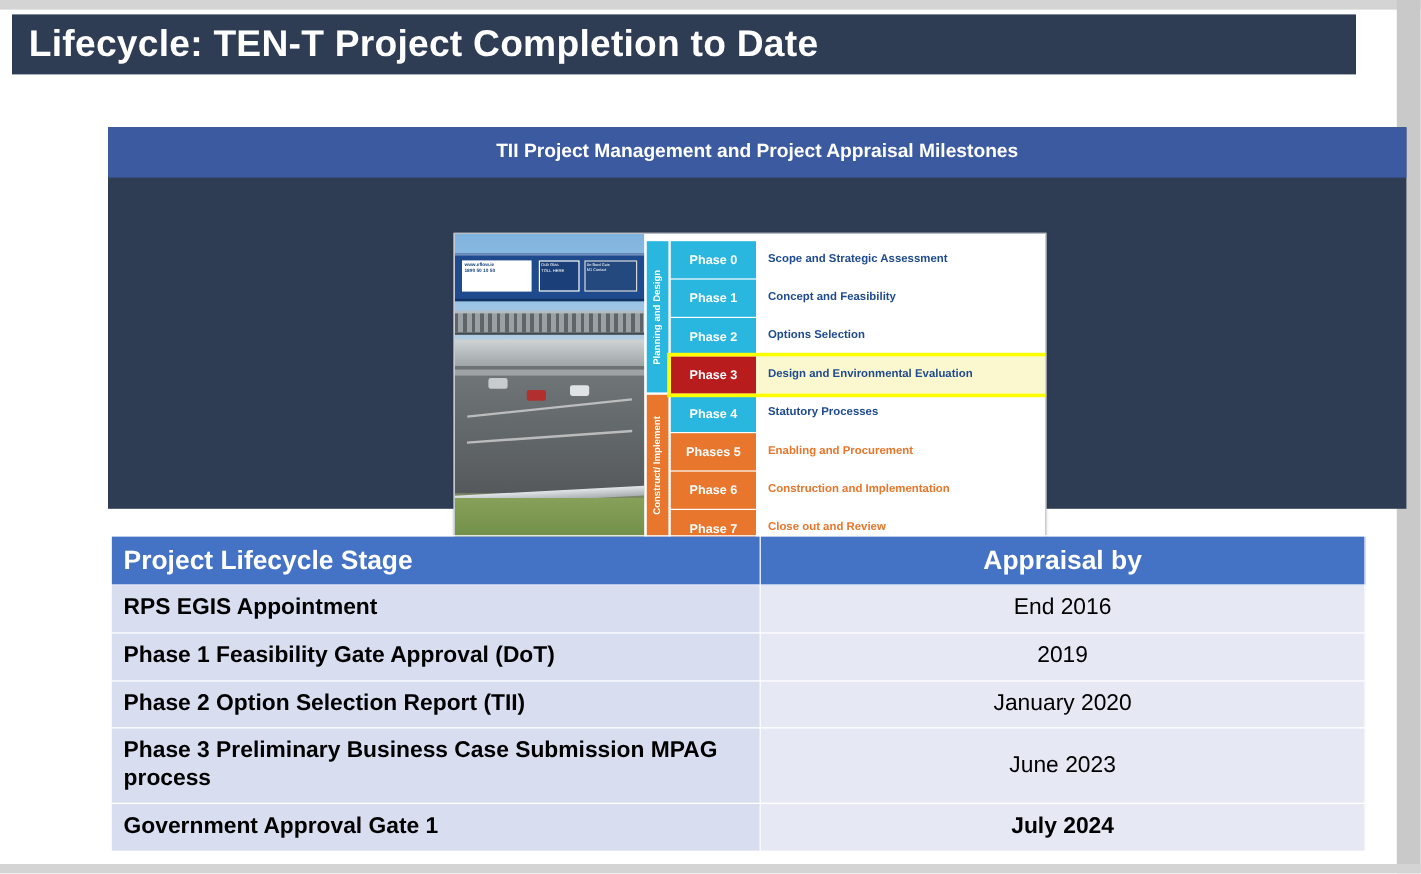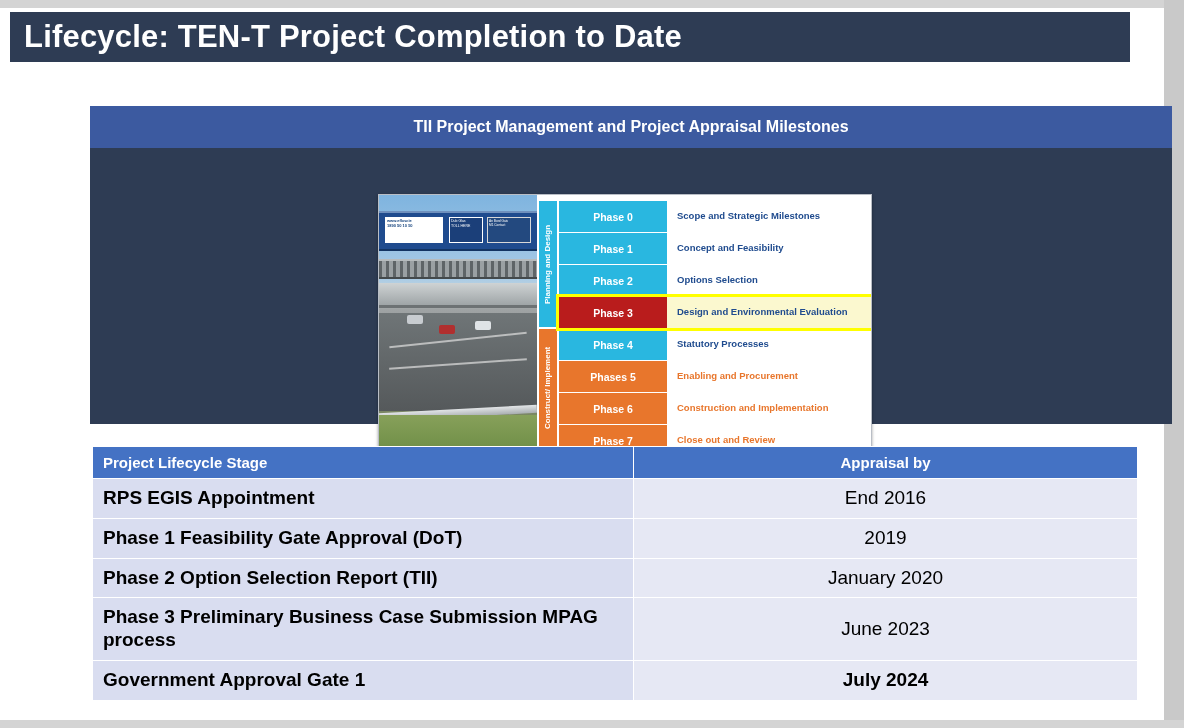"Phase 0" .prow .pbox { width: 108px -> 71px }
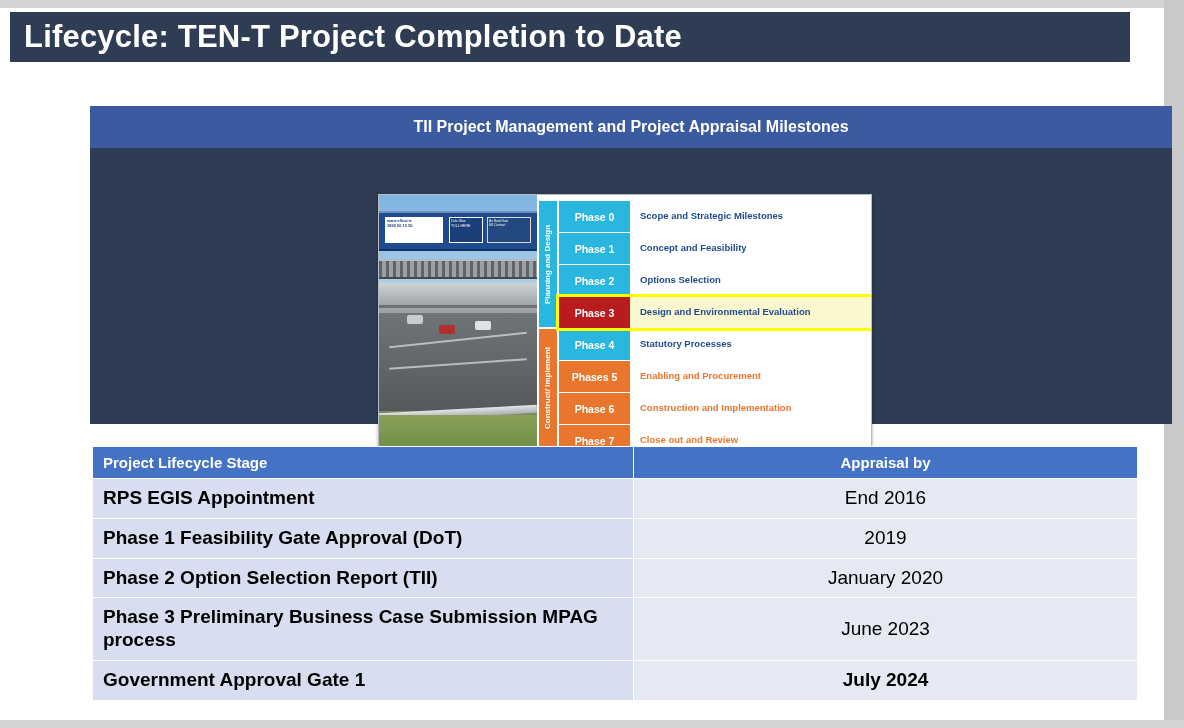"Scope and Strategic Milestones" div.pdesc { text: Milestones -> Assessment }
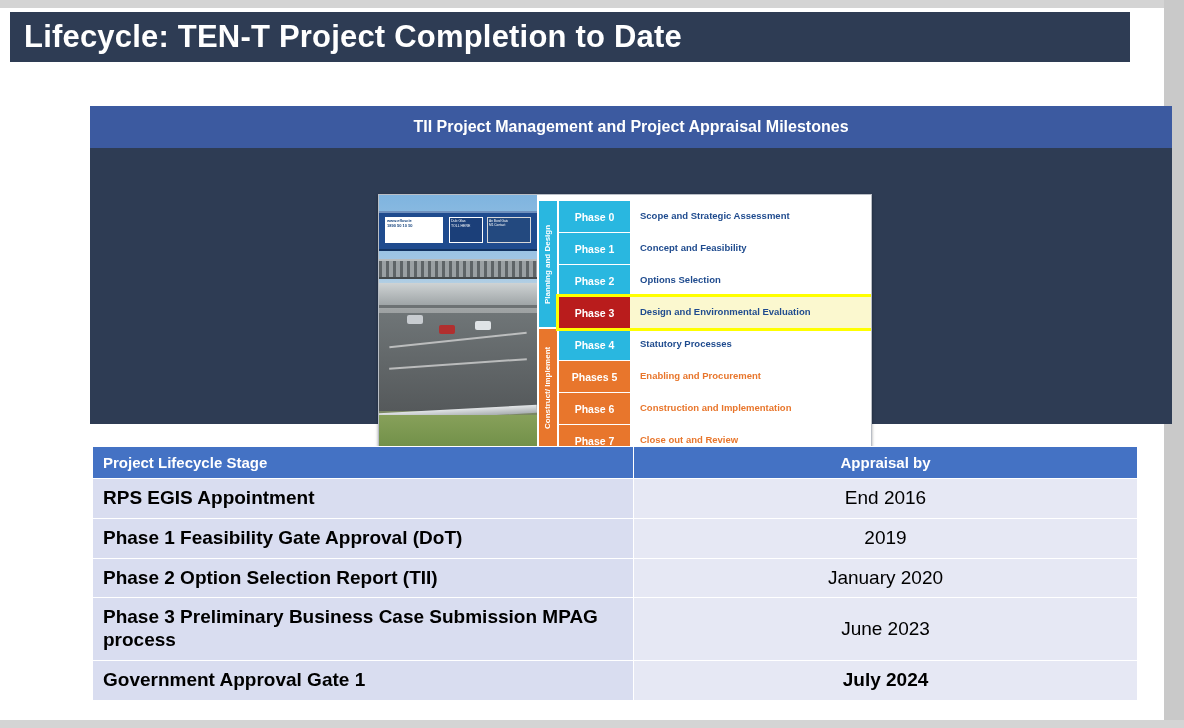"Project Lifecycle Stage" .lifecycle-table th { font-size: 15px -> 22px }
